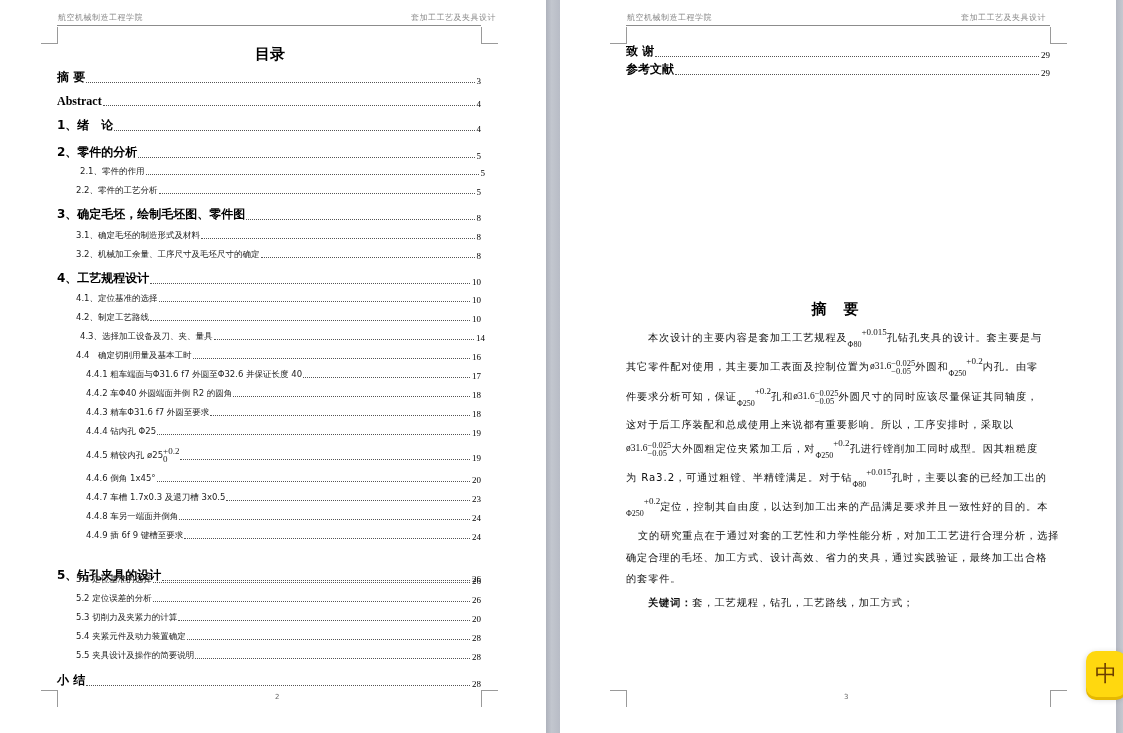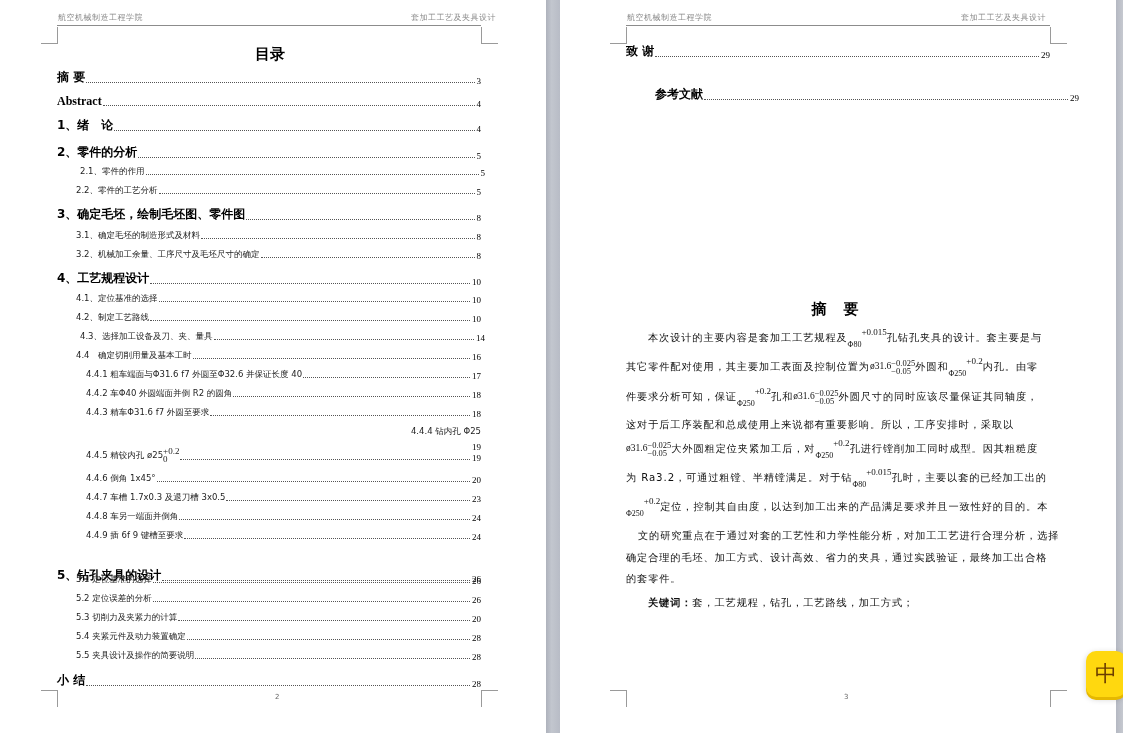"参考文献" div.toc-row { margin-left: 29px -> none; top: 86px -> 61px }
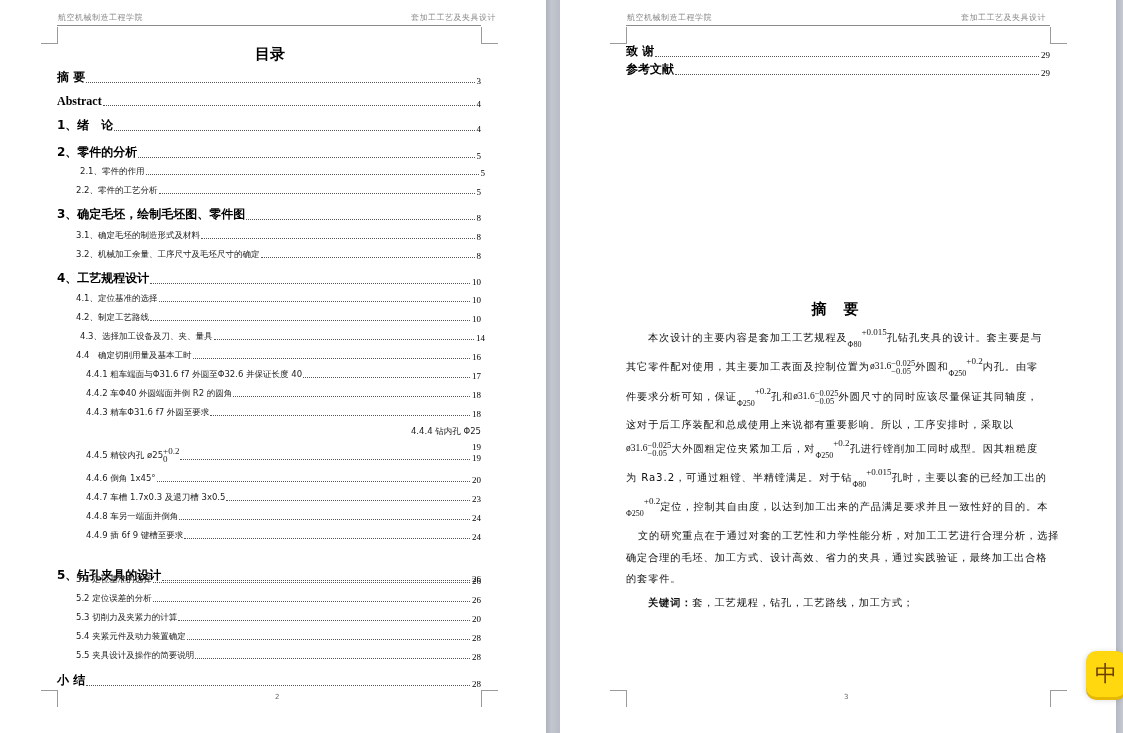"4.4.4 钻内孔 Φ25" div.toc-row { flex-direction: column -> none }
